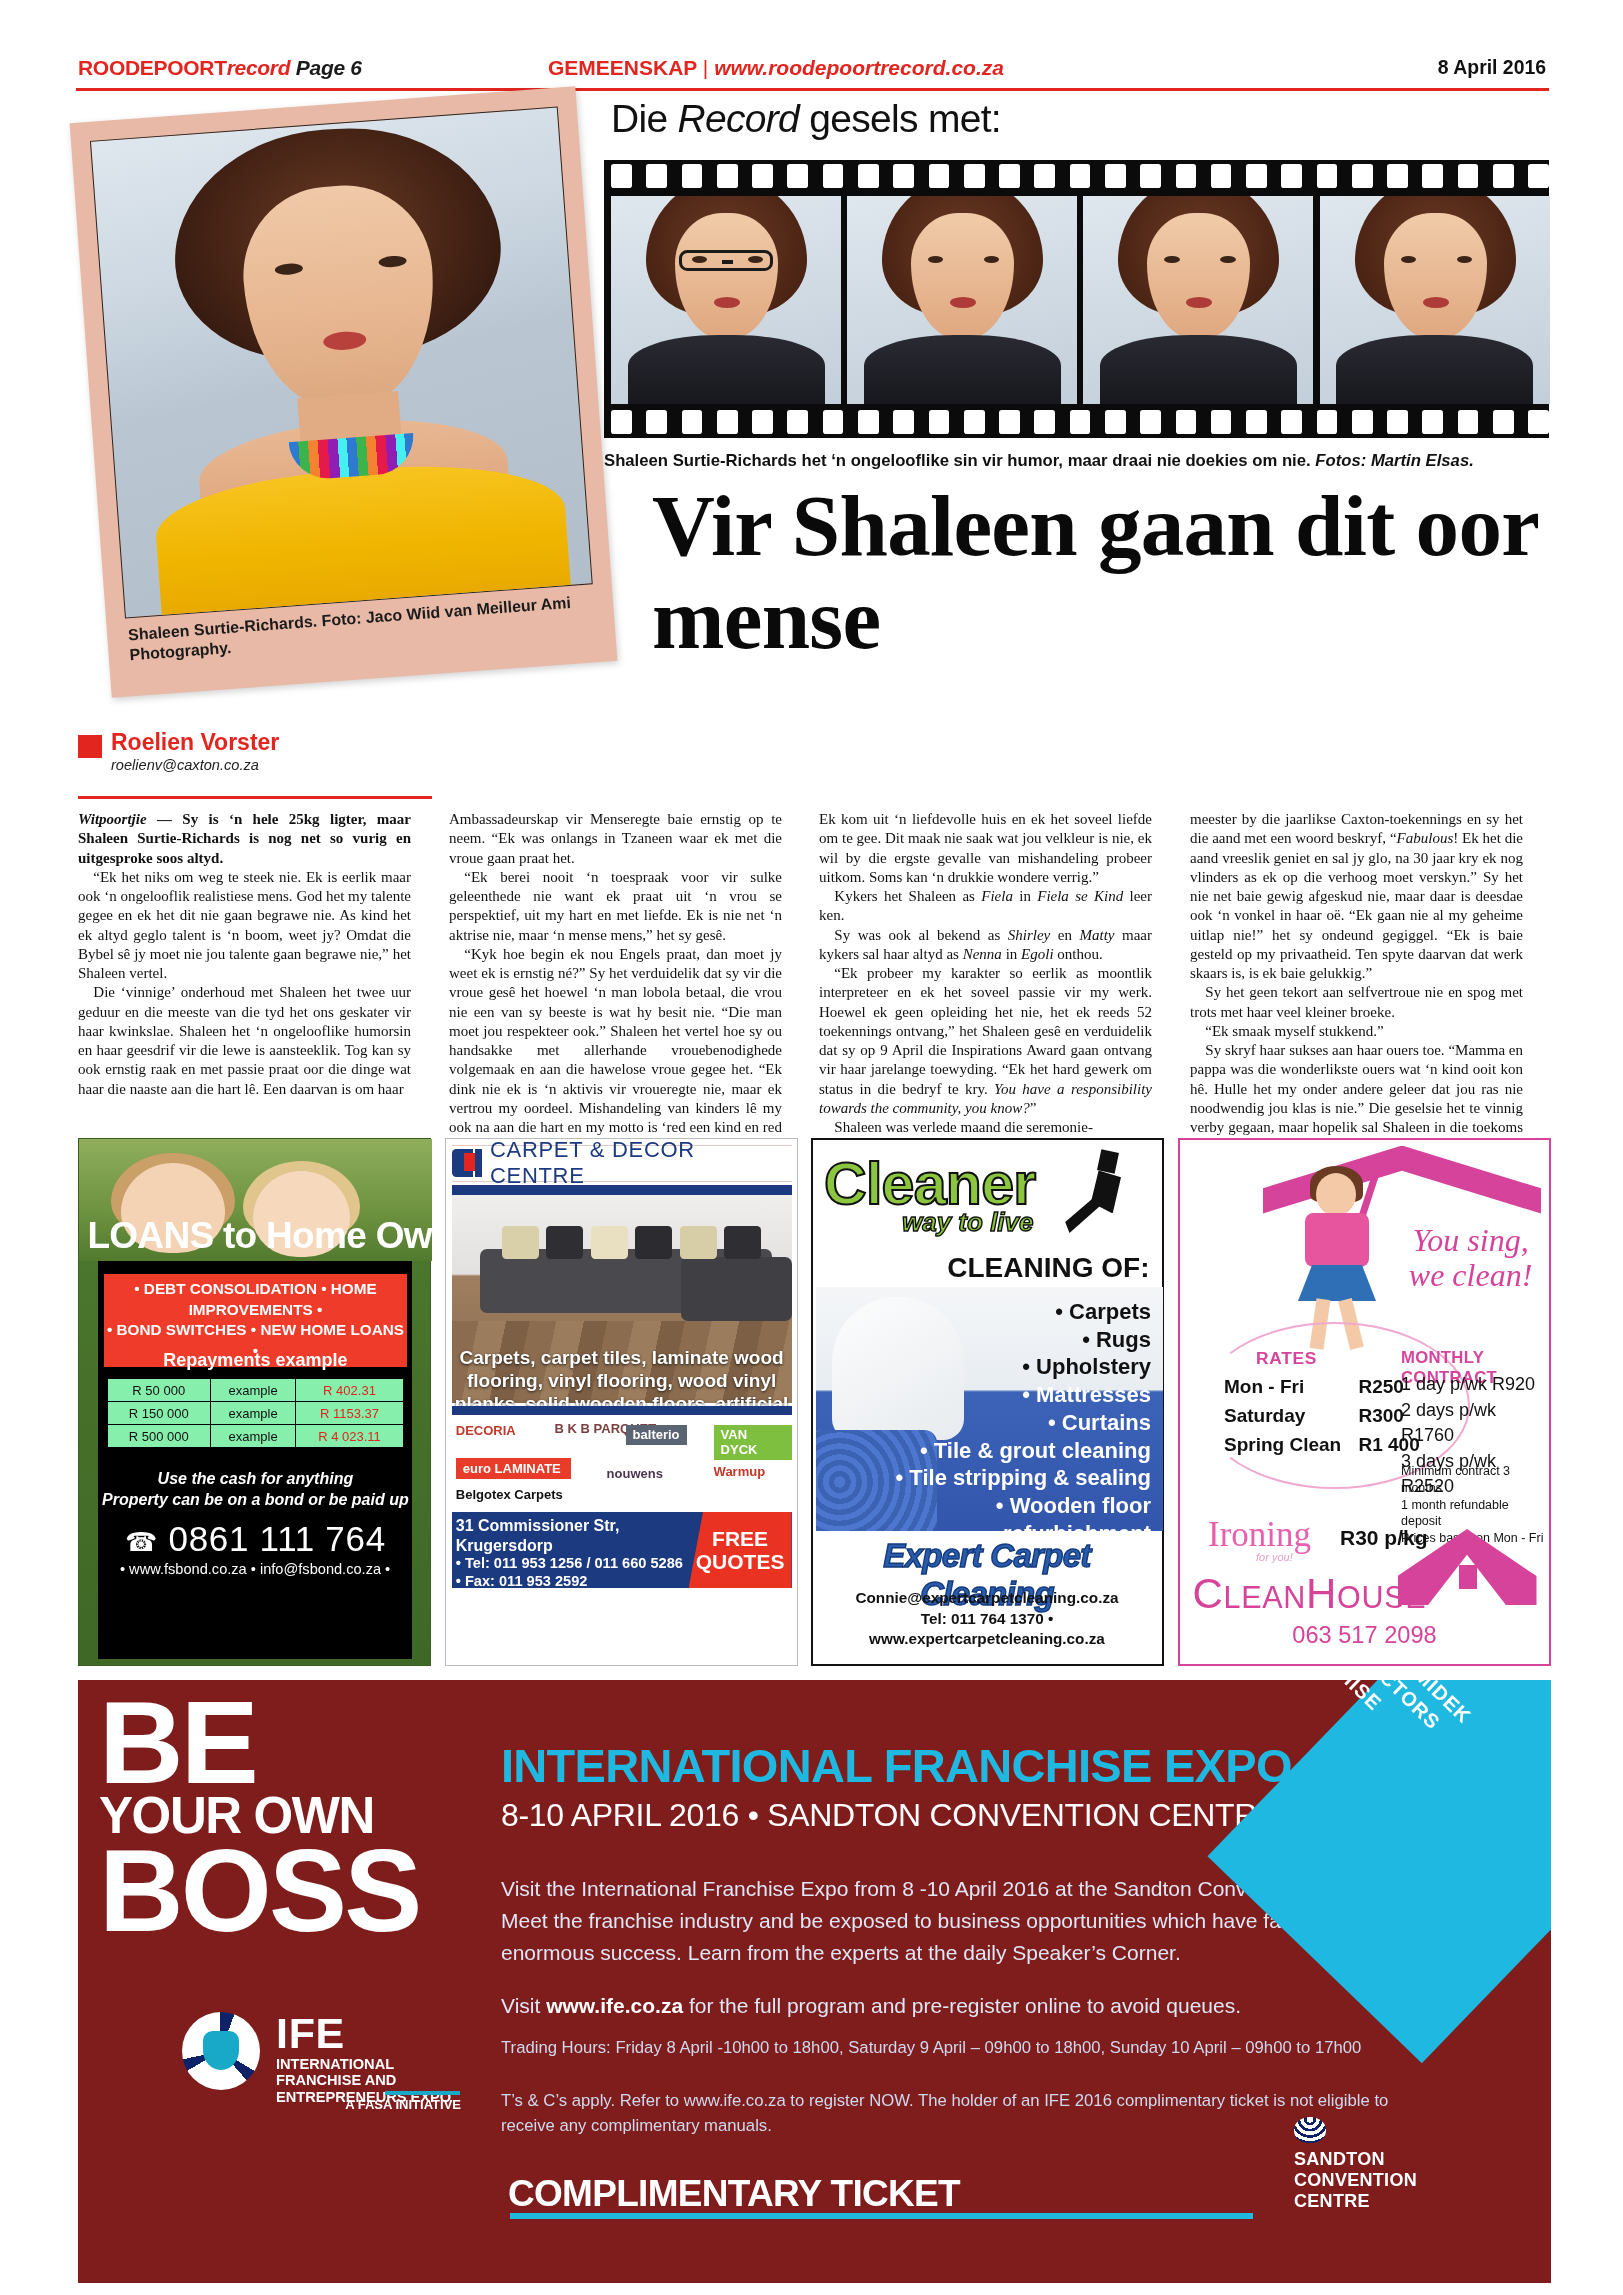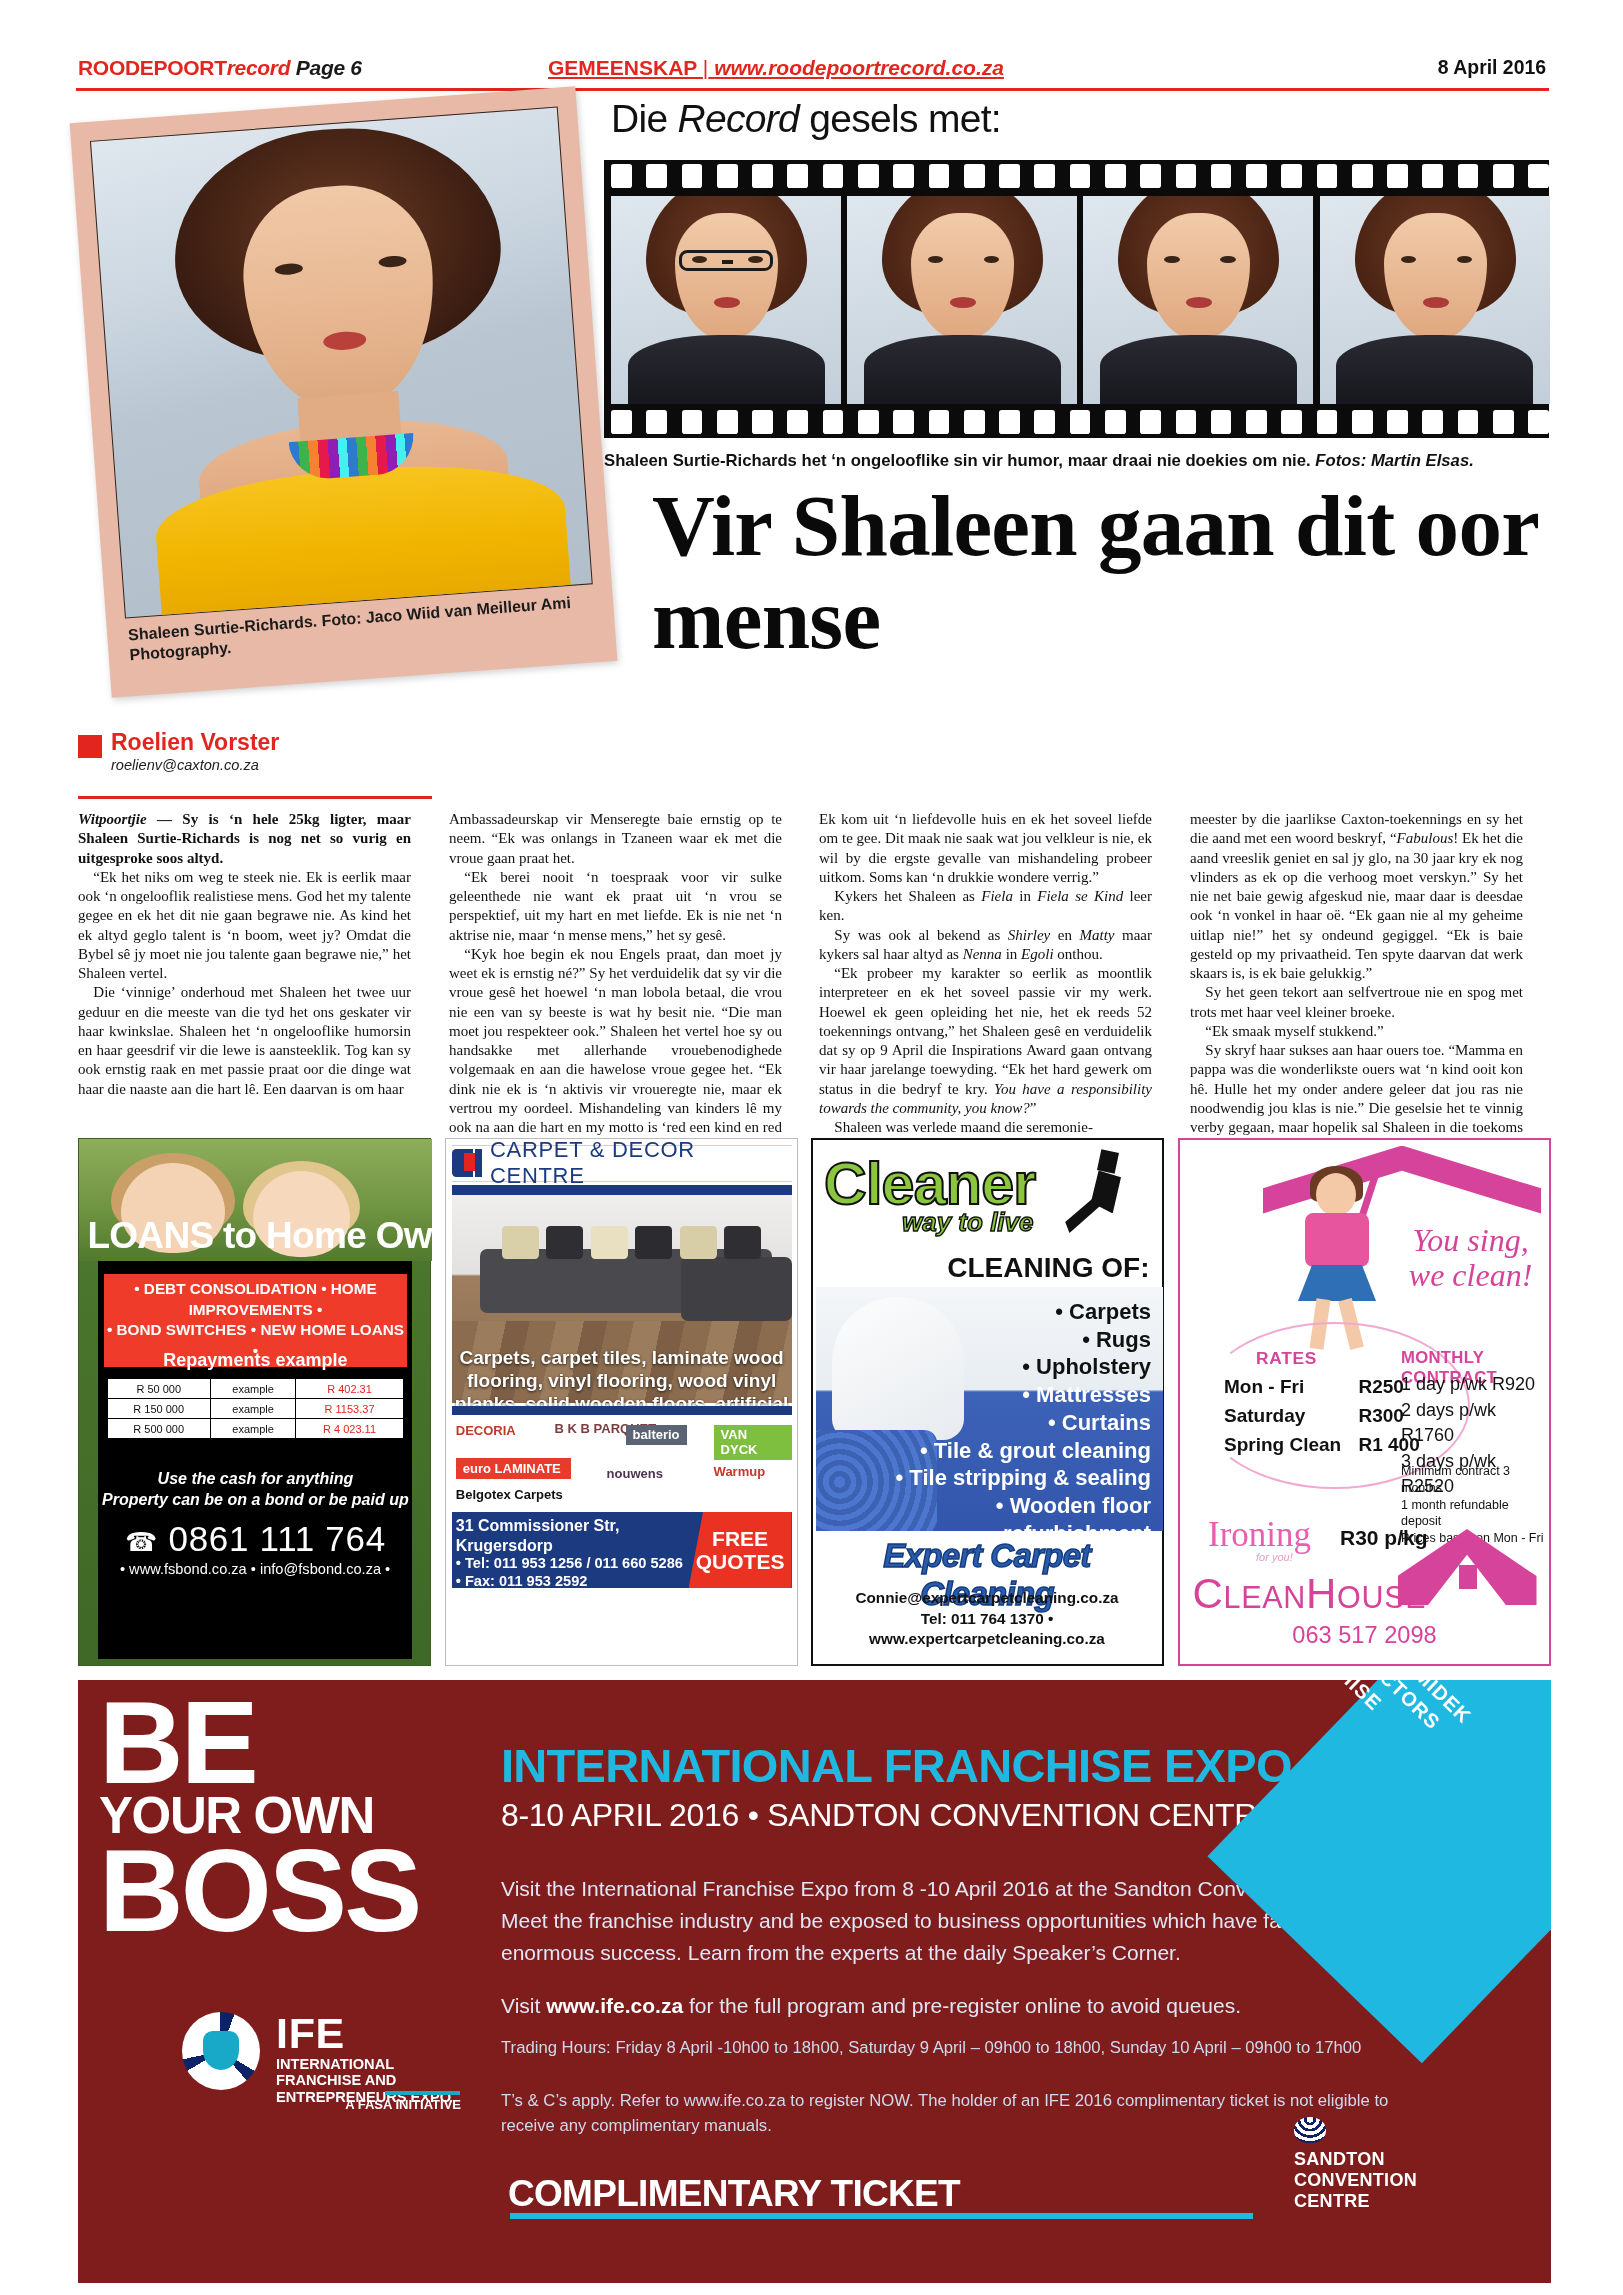"GEMEENSKAP | www.roodepoortrecord.co.za" .mast-centre { text-decoration: underline -> none }
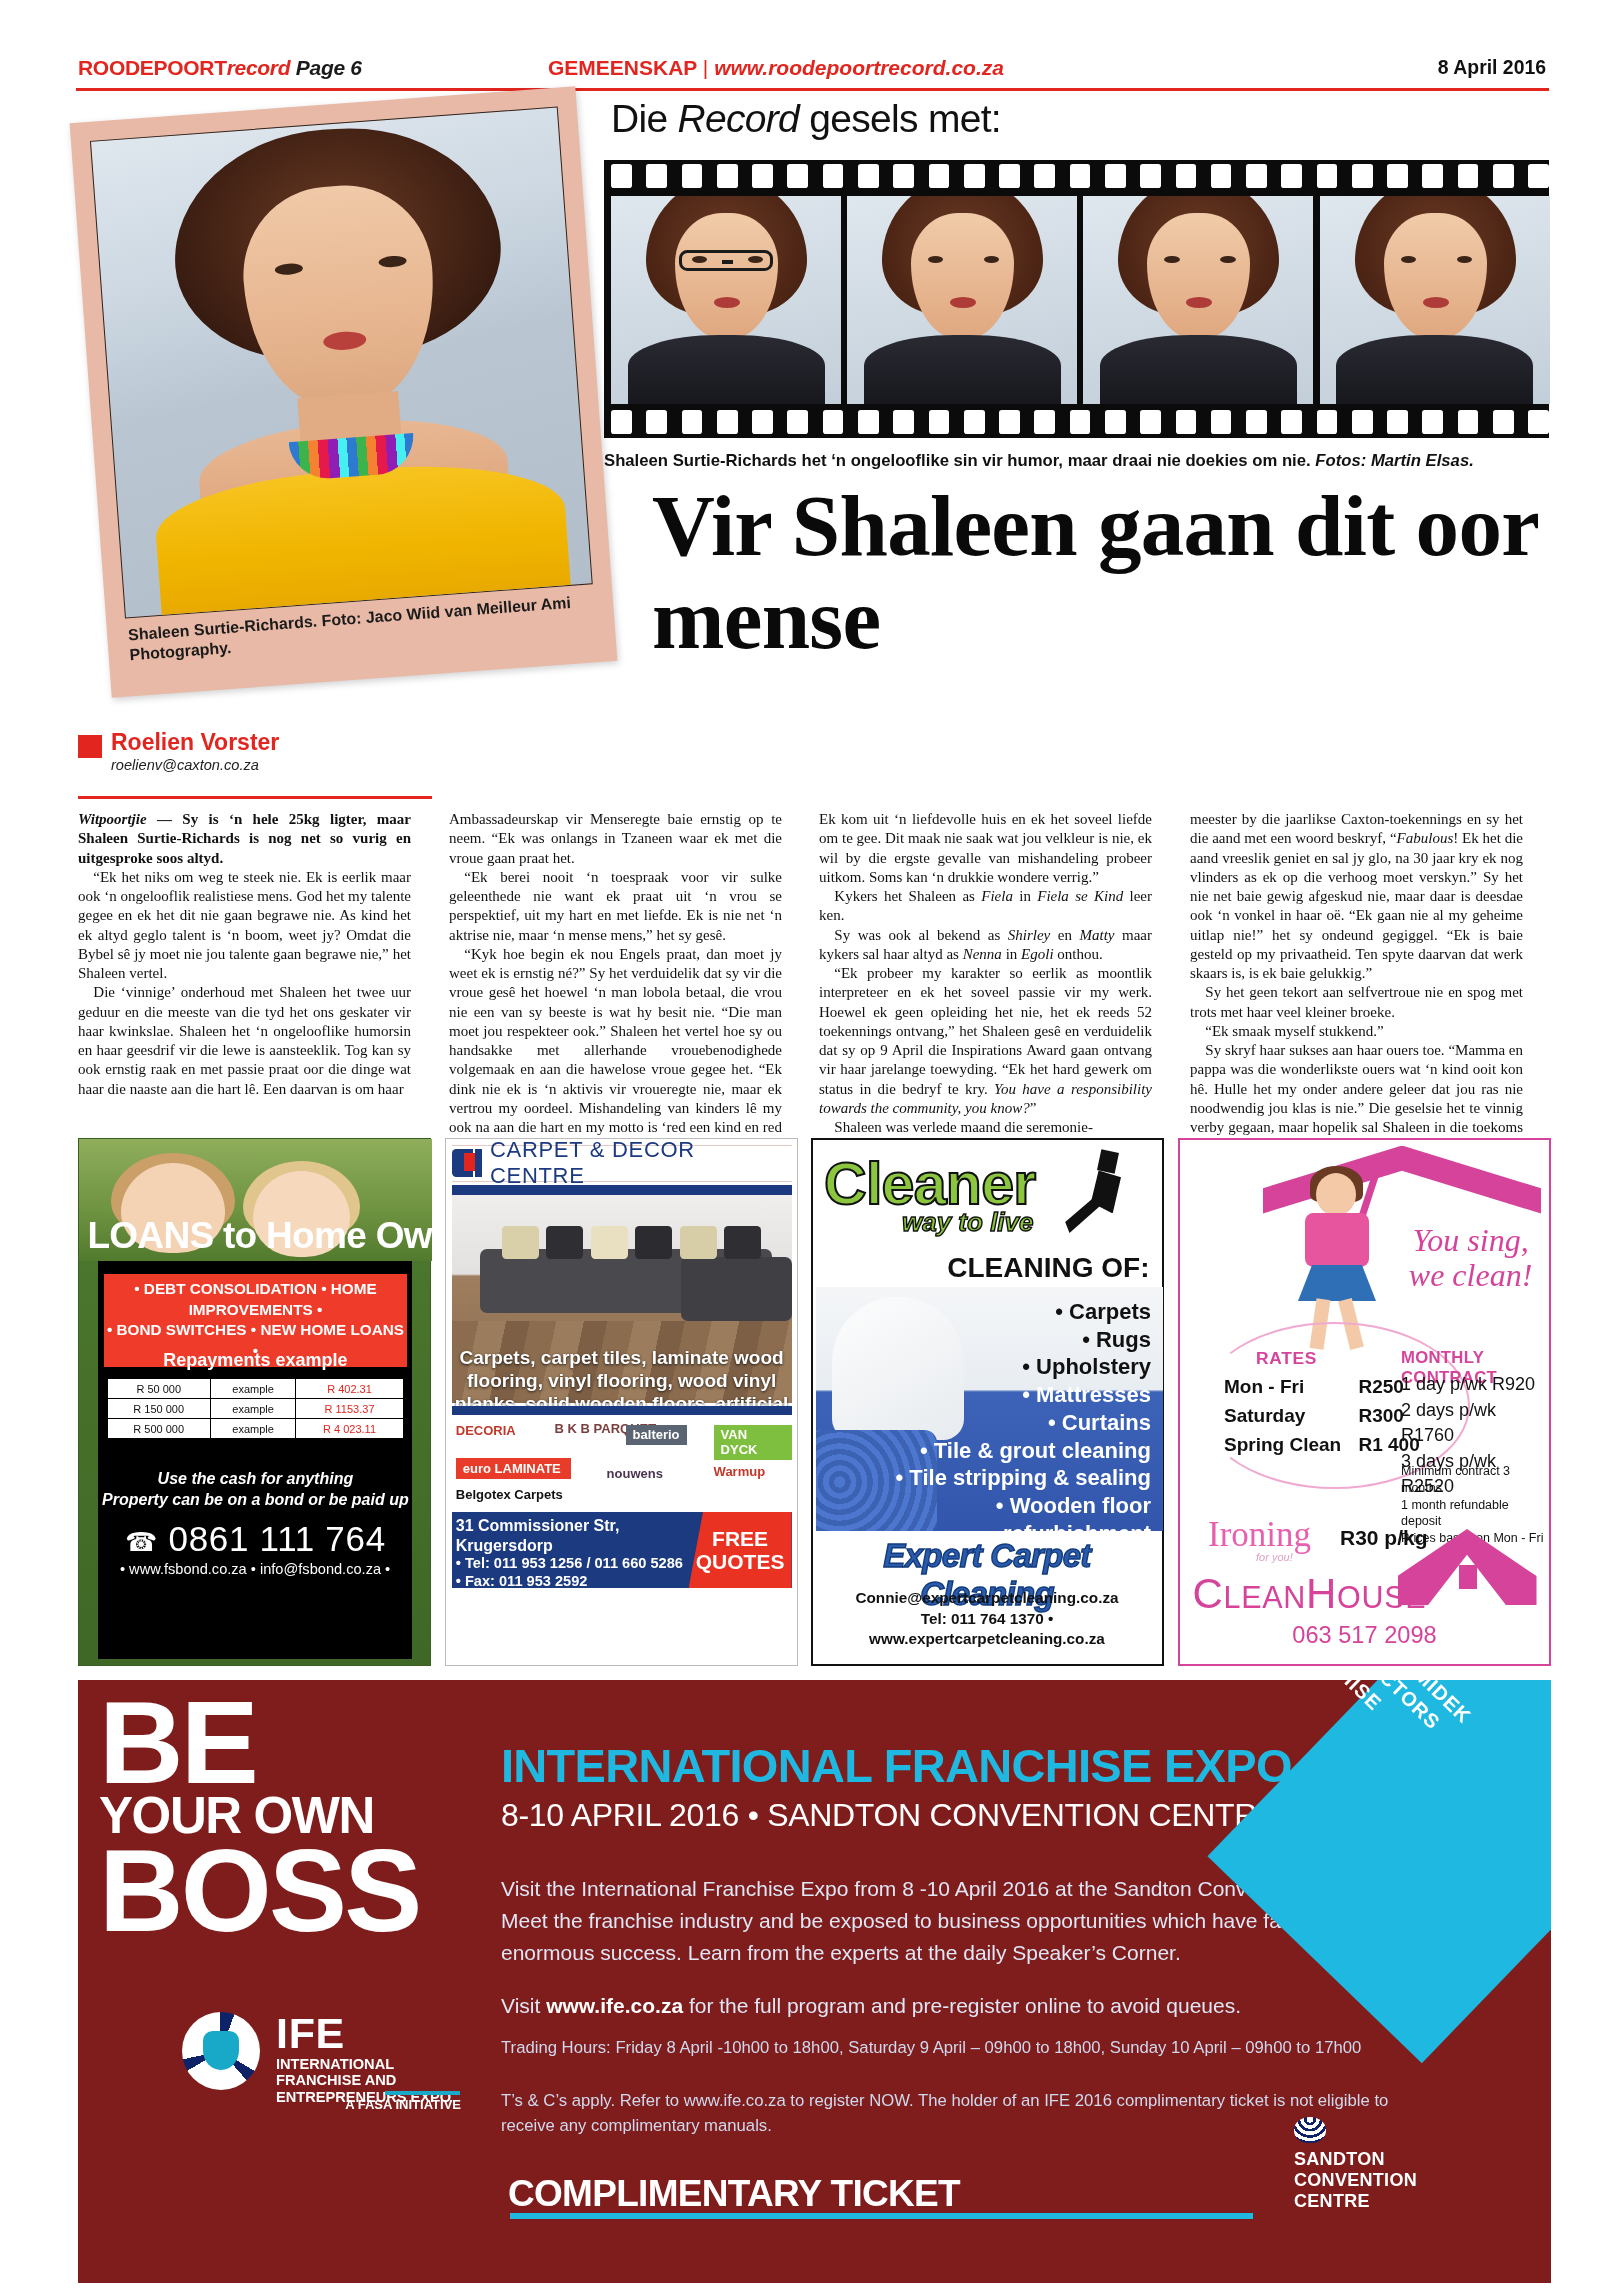"R 50 000" .loans-table td { background: #ffffff -> #86efac; font-size: 11px -> 13px }
